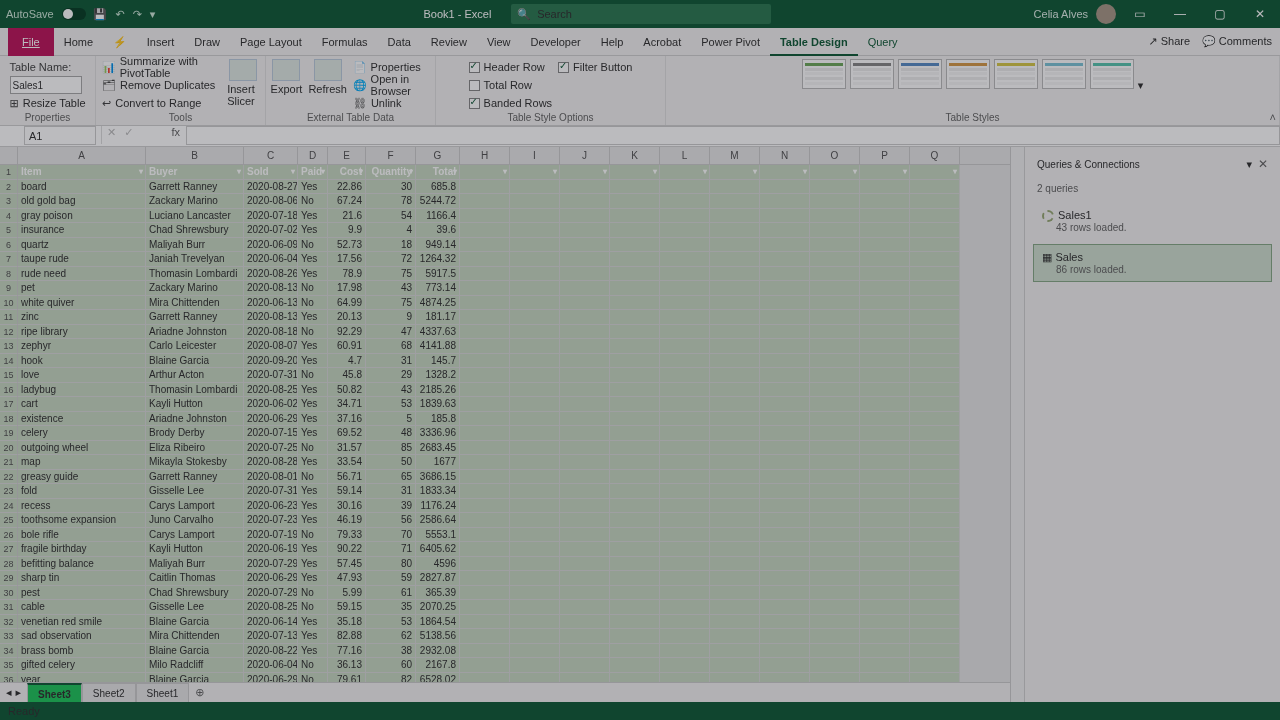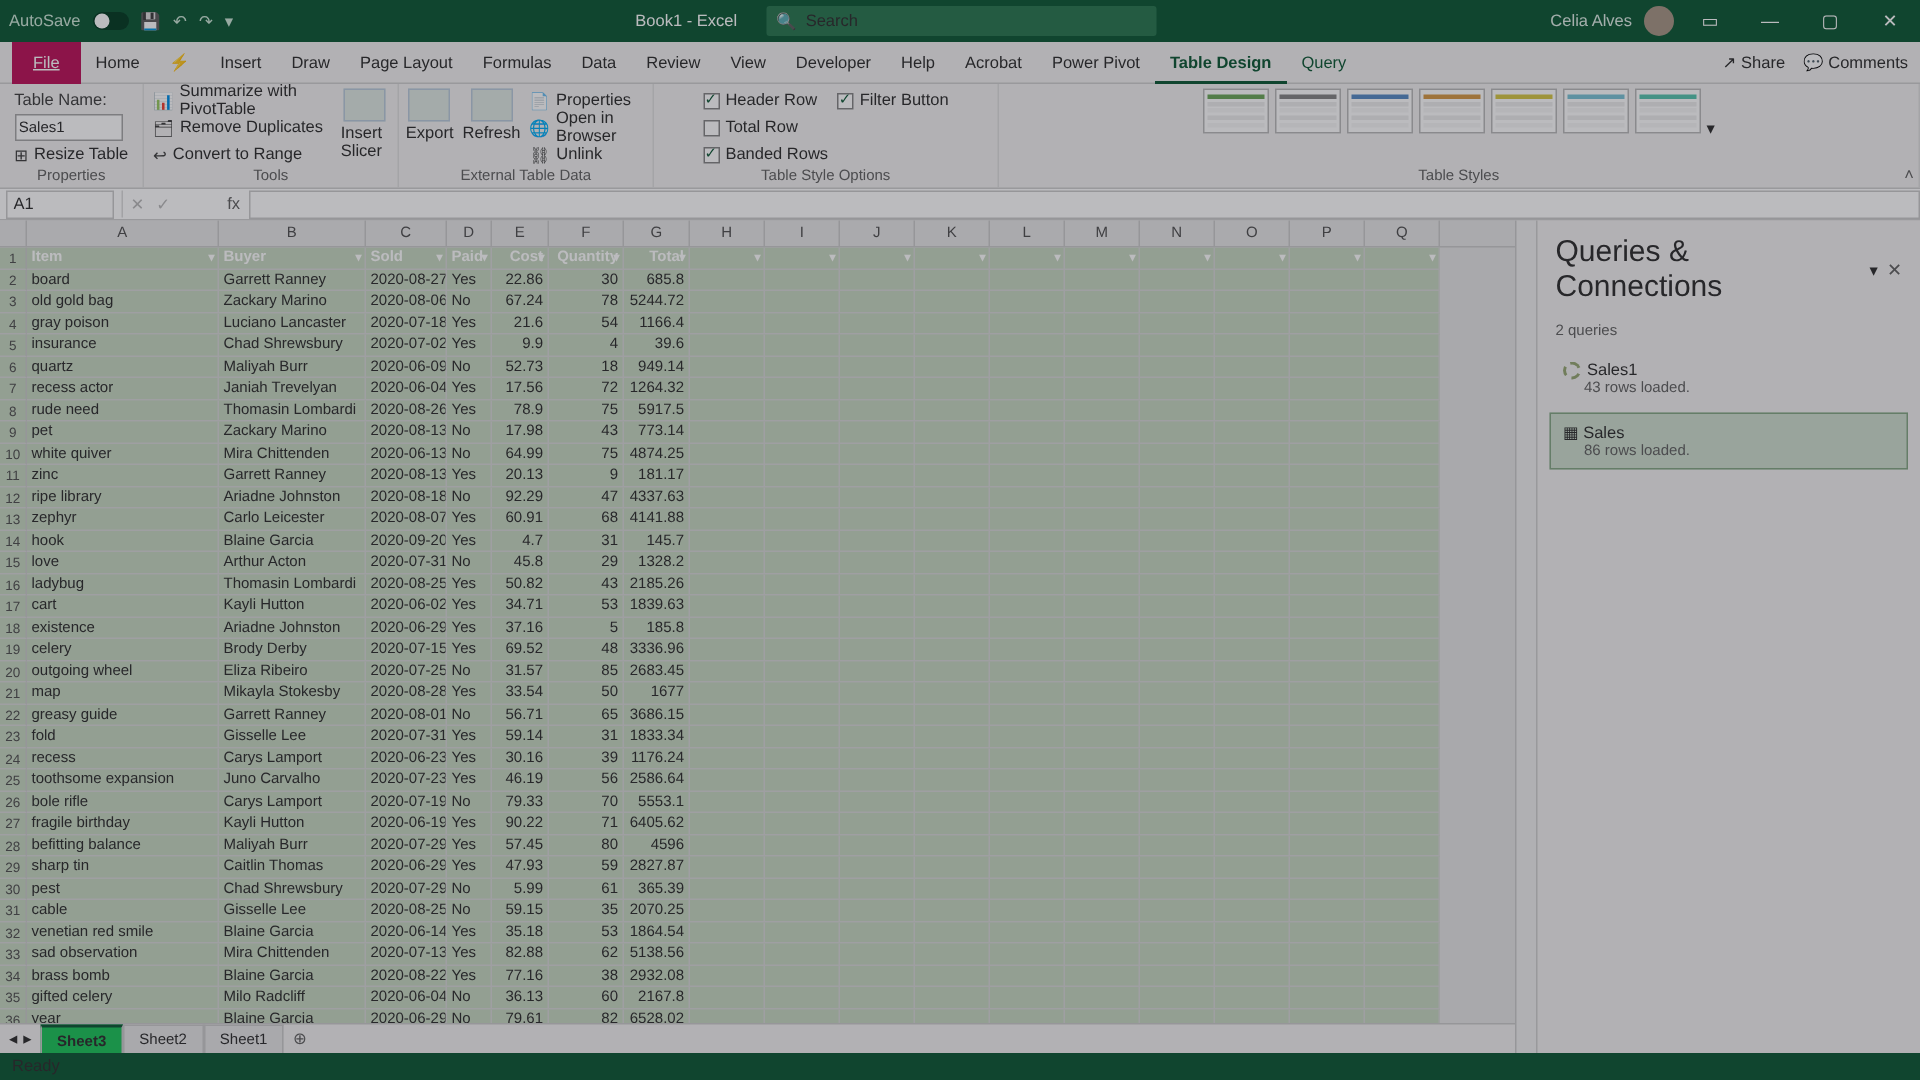"A1" .fbar { align-items: center -> flex-start; padding-left: none -> 20px }
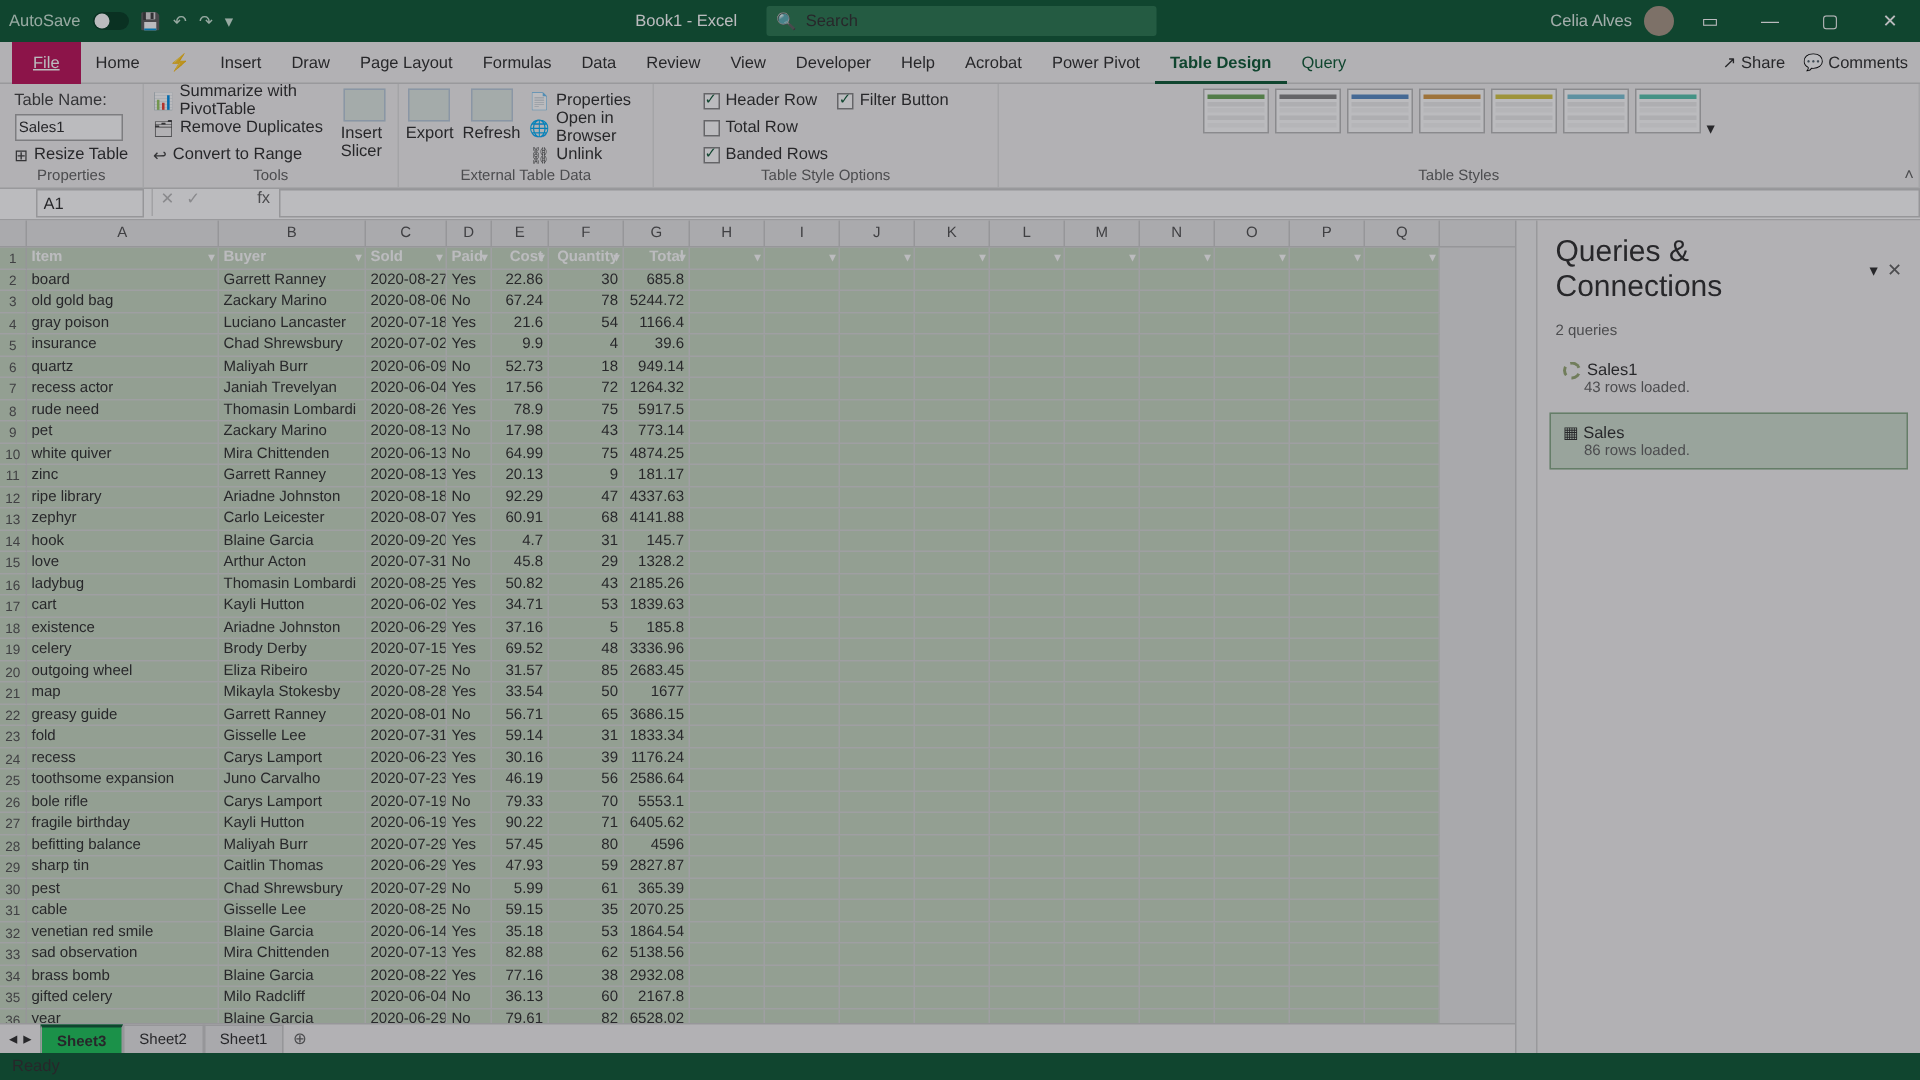"Queries & Connections" .pane-hdr h2 { font-size: 20px -> 10px }
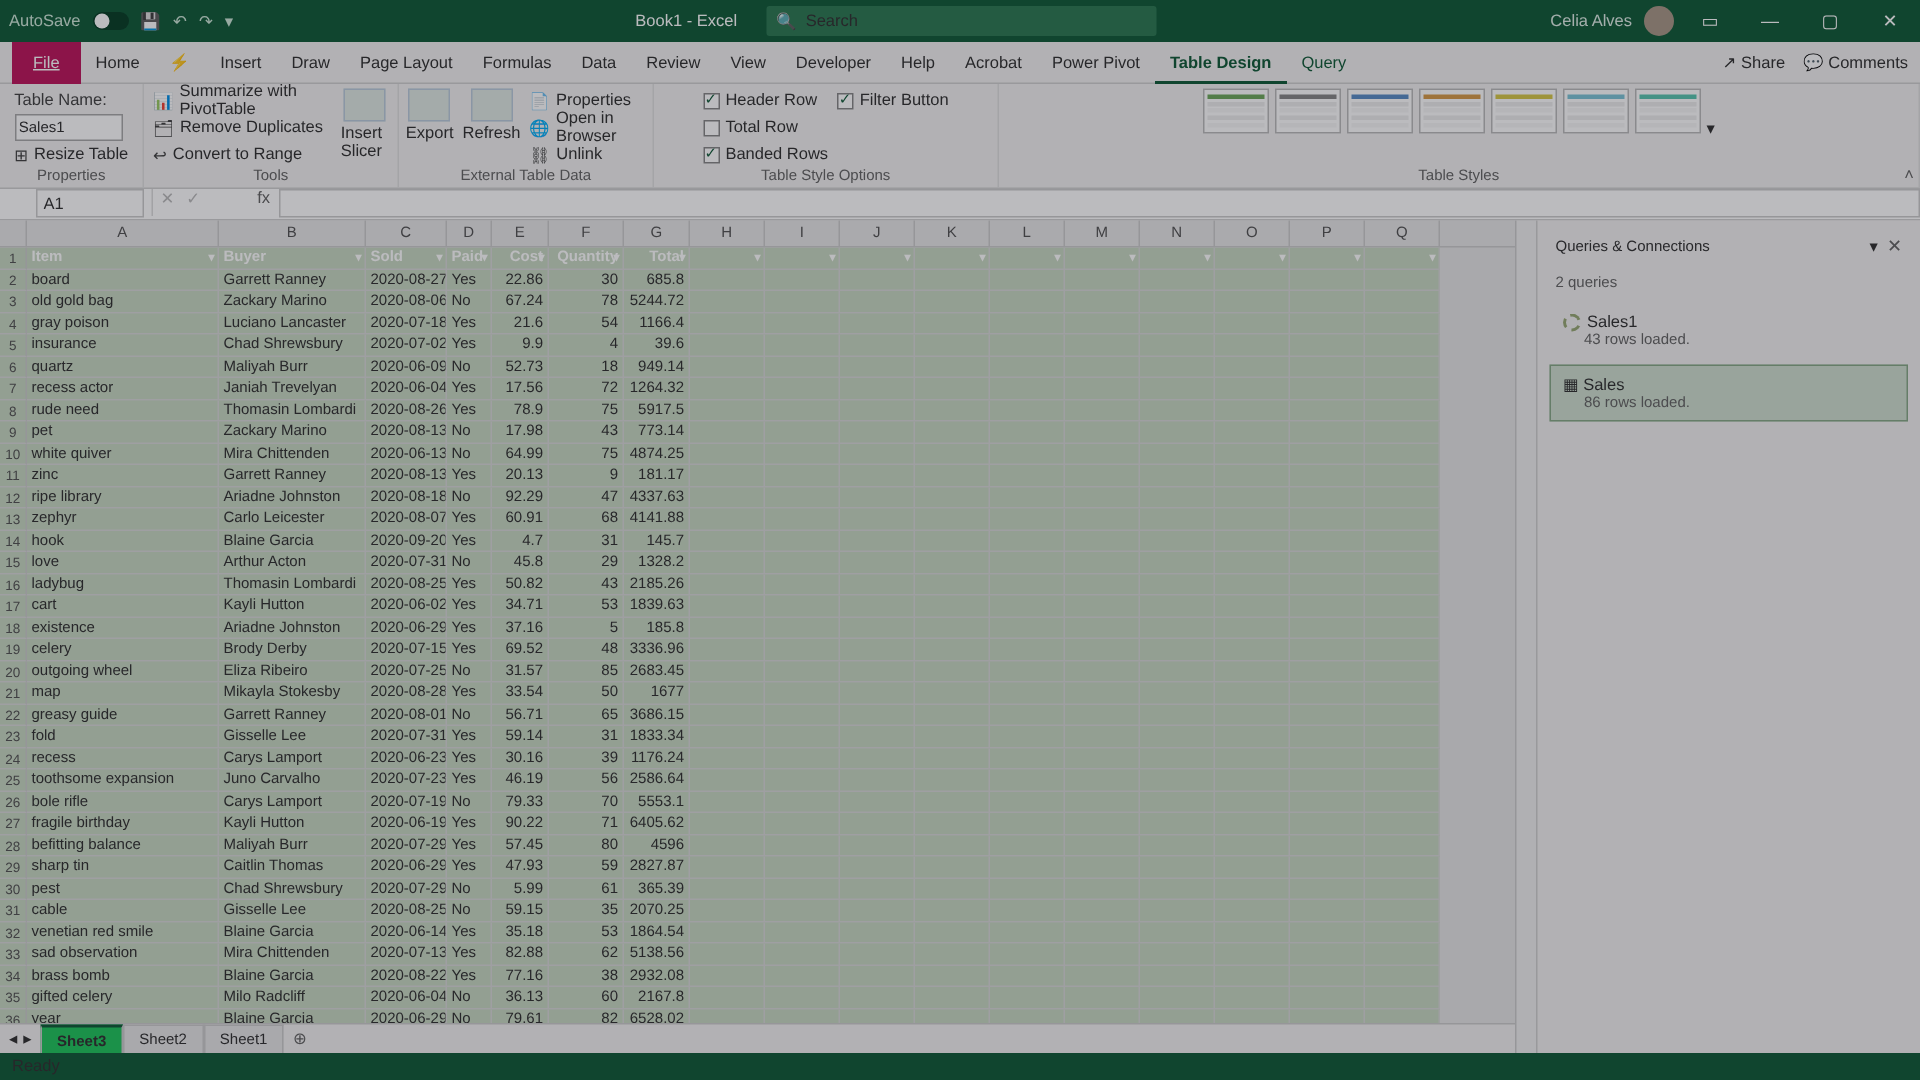"recess actor" div.cell { text: recess actor -> taupe rude }
